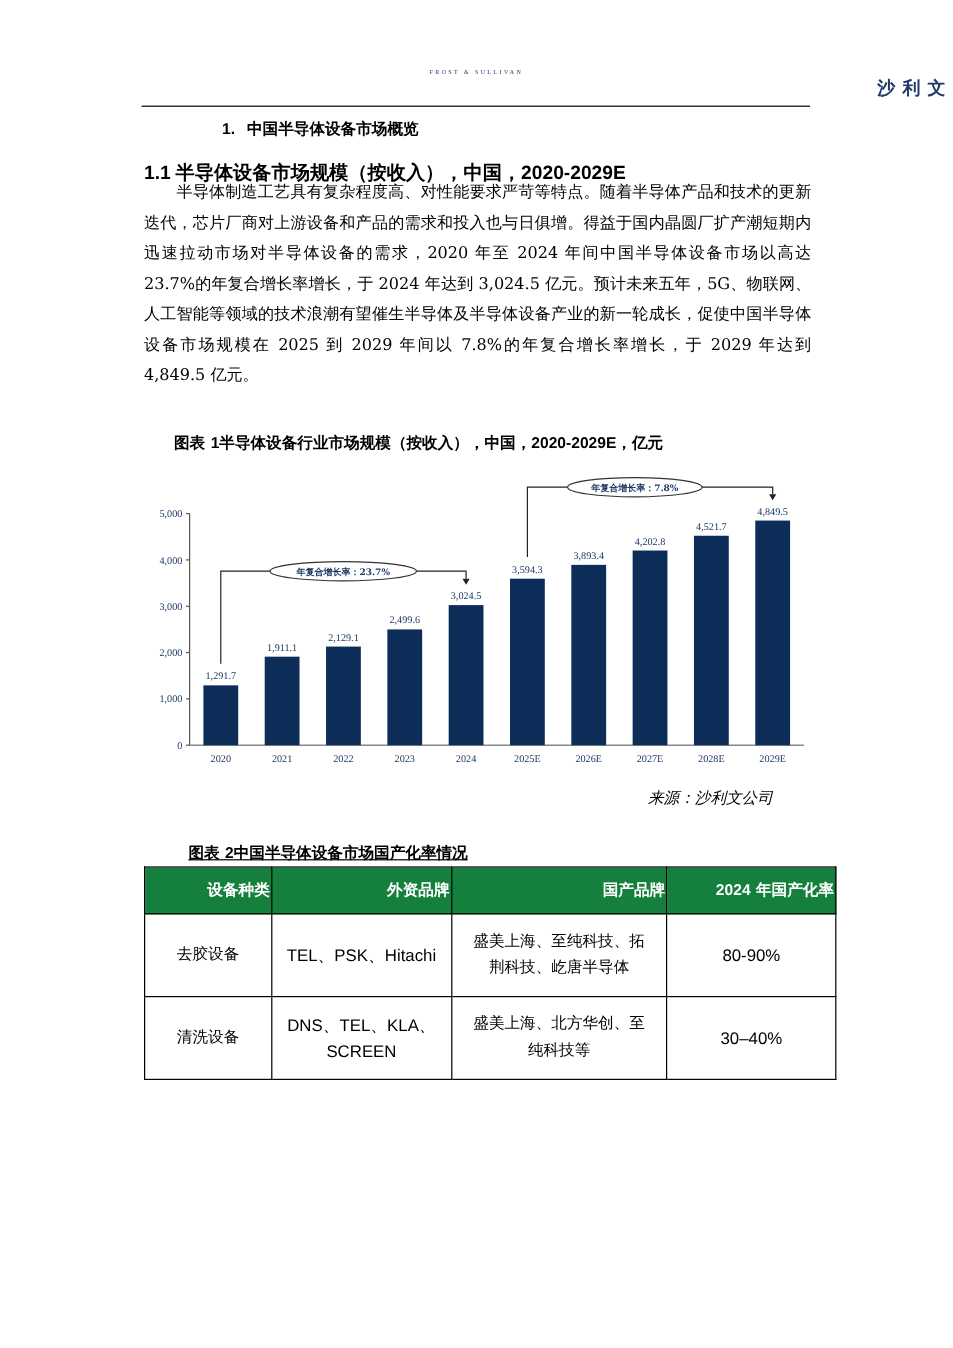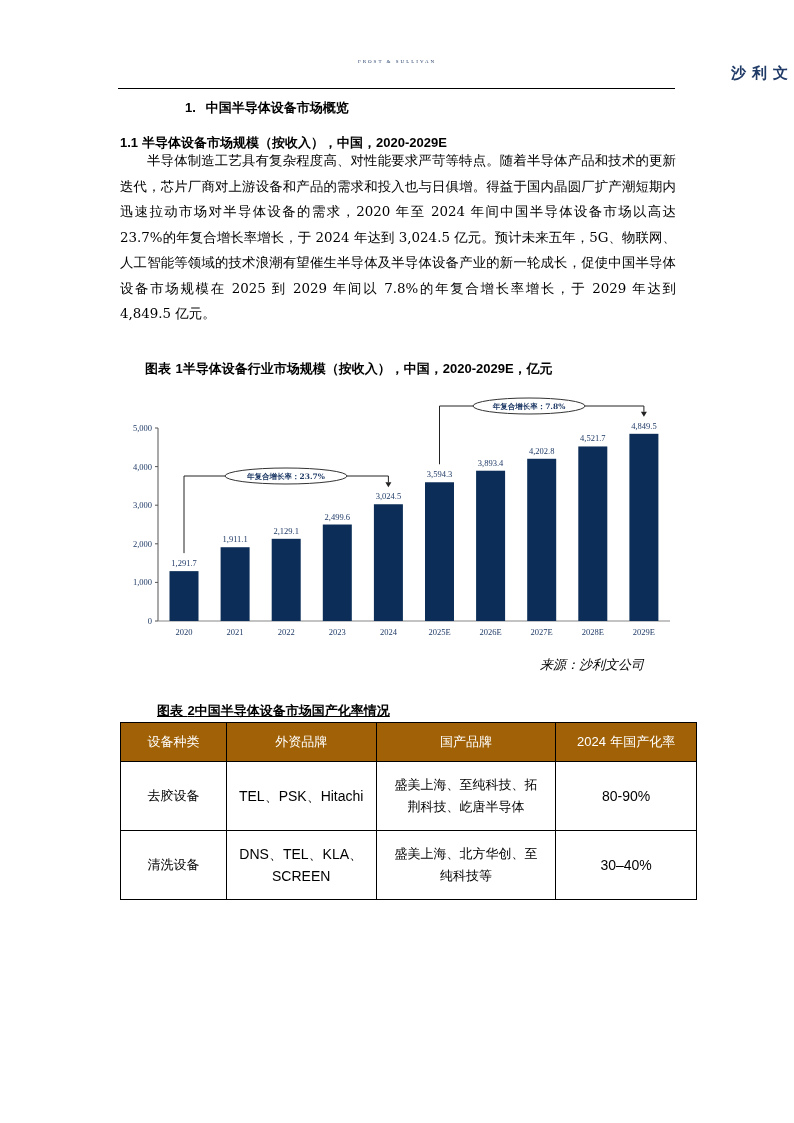"1.1 半导体设备市场规模（按收入），中国，2020-2029E" .h2 { font-size: 13px -> 16px }
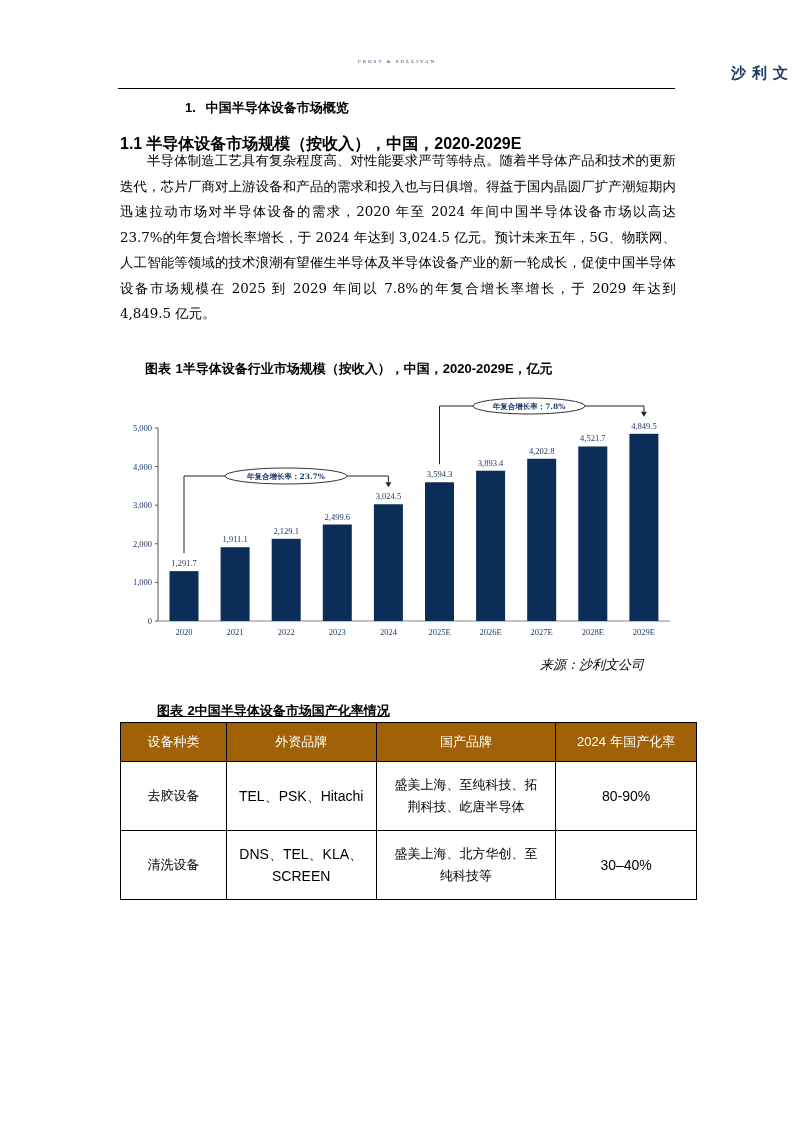"设备种类" table.tbl th { background: #a16207 -> #15803d; font-weight: normal -> bold; text-align: none -> right }
